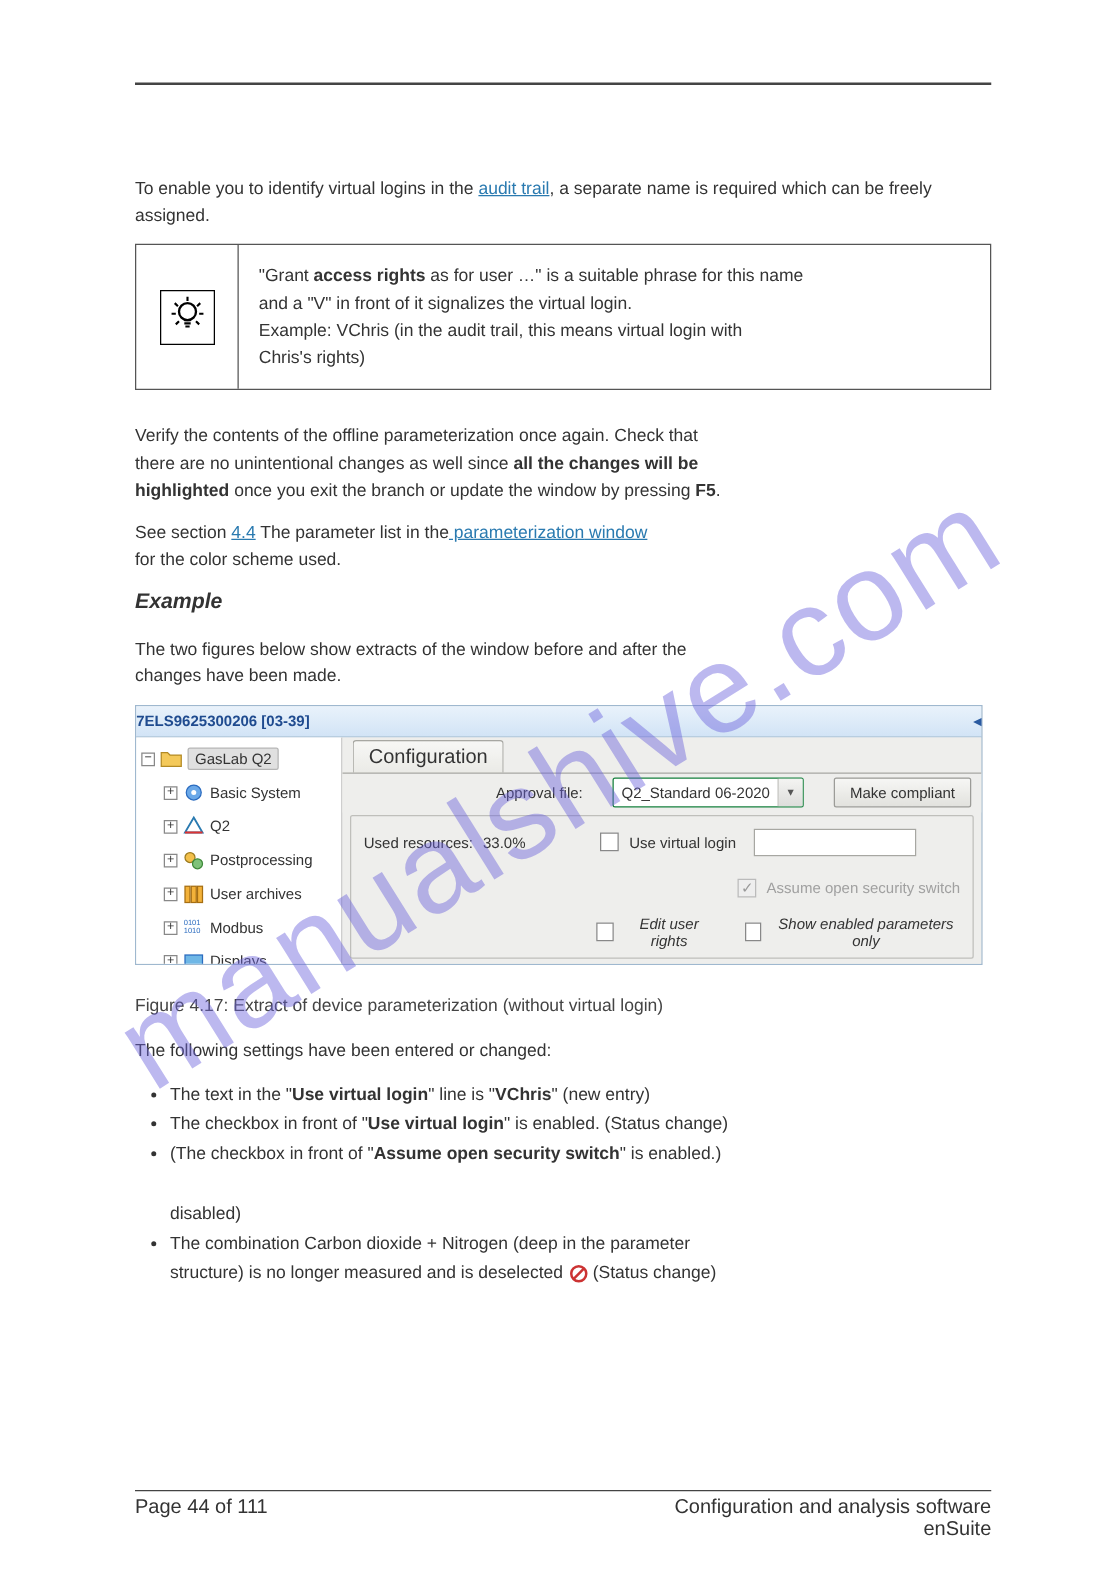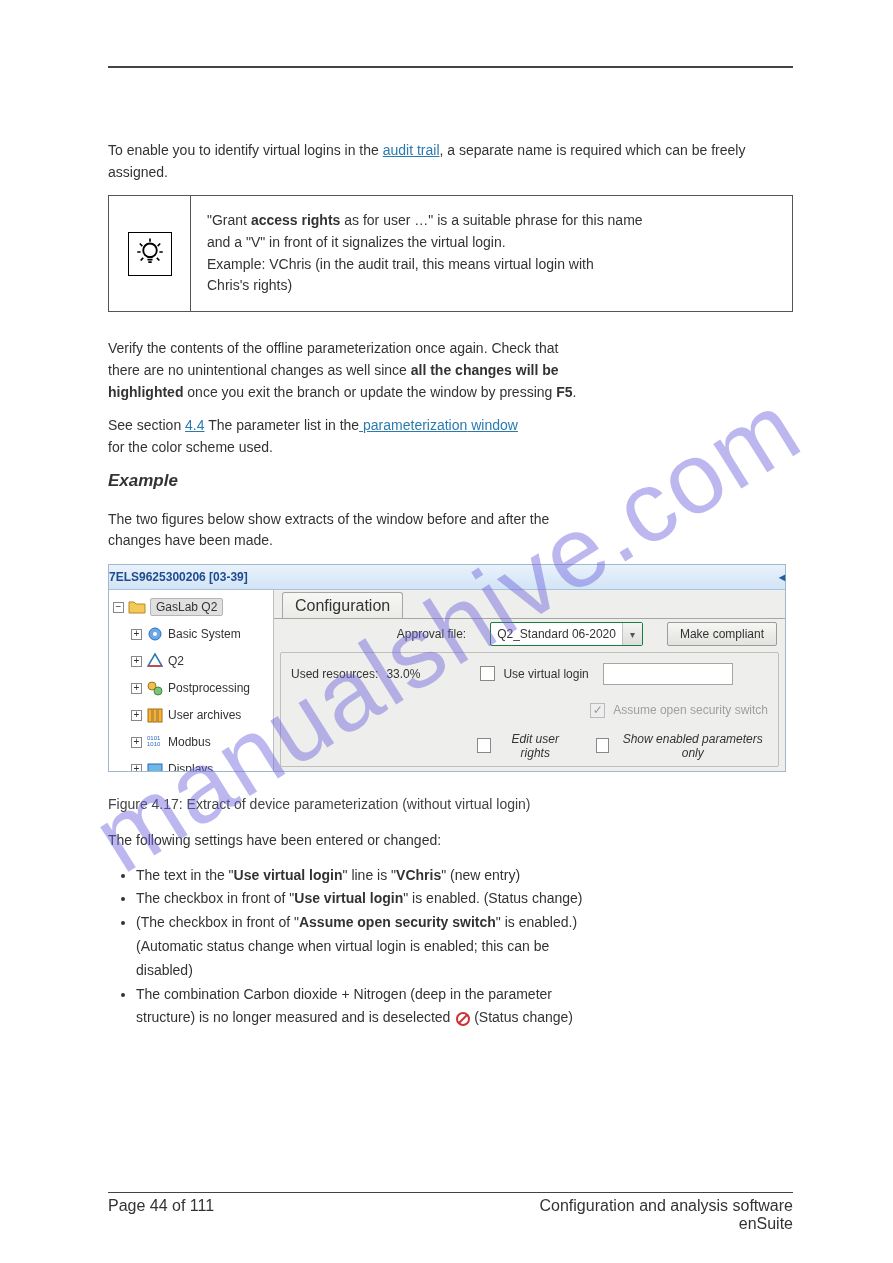"(Automatic status change when virtual" span { html: <span>(Automatic status change when virtual login is enabled; this can be</span> -> none }
